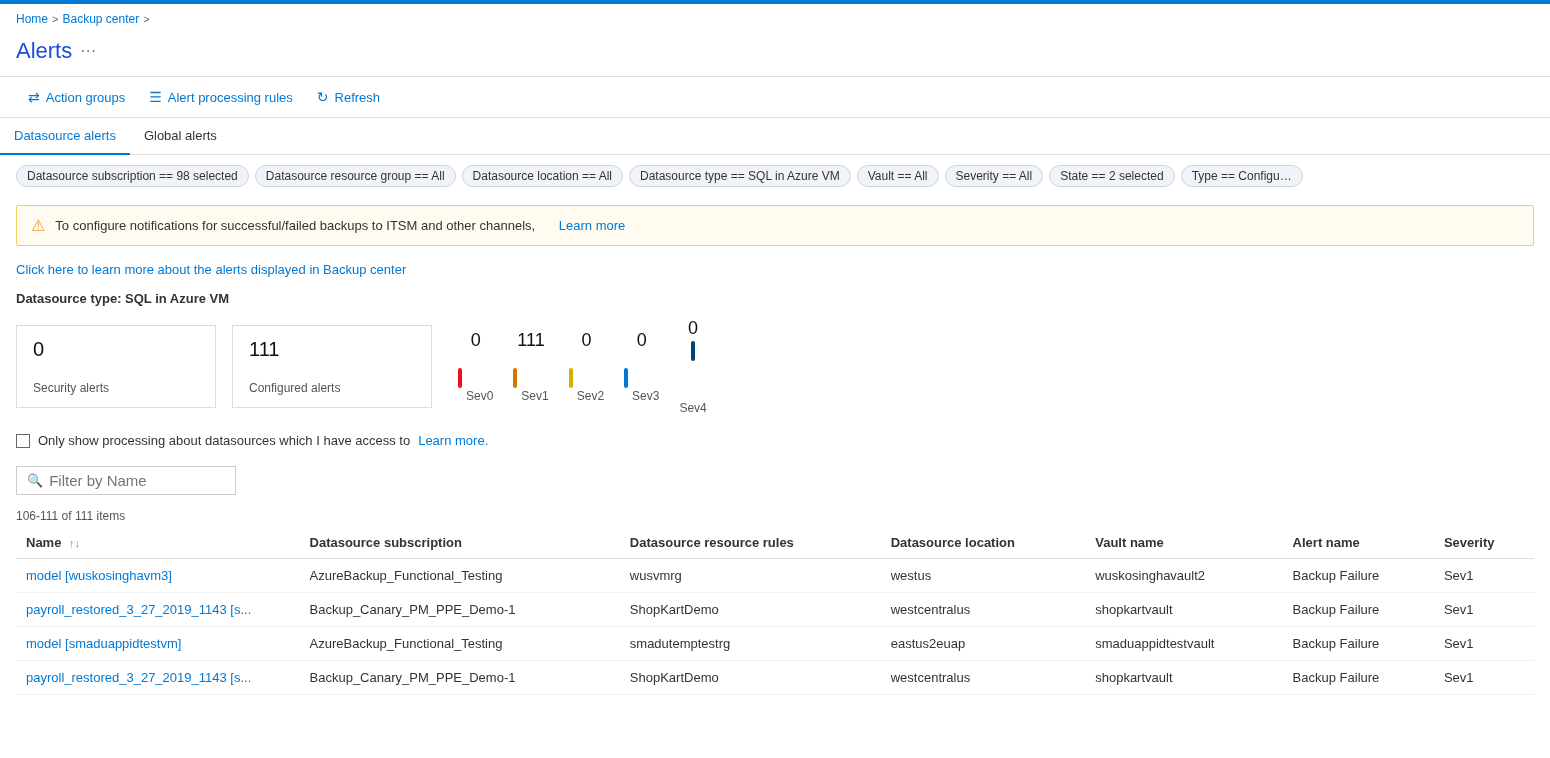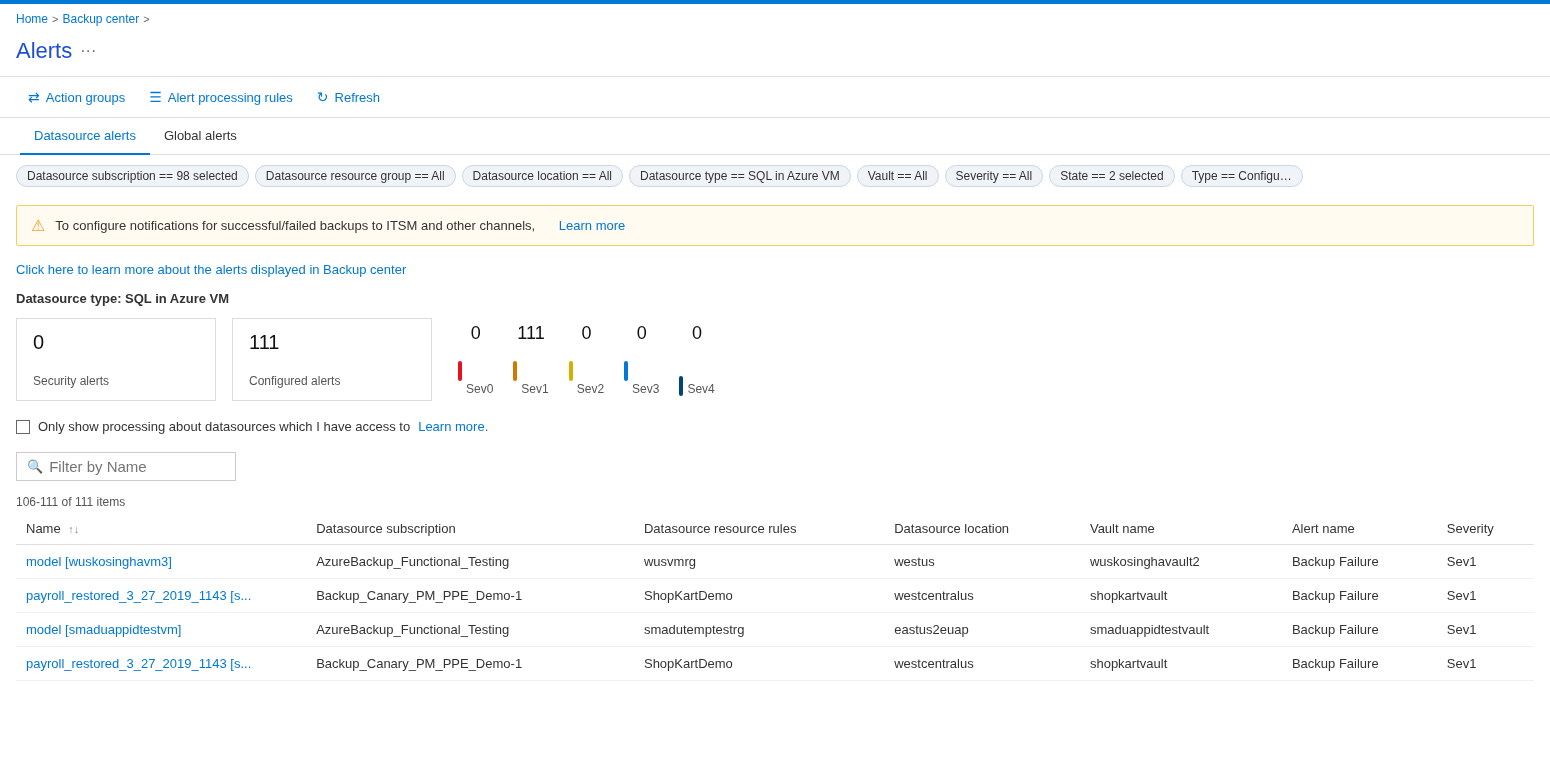"Datasource alerts" .tabs { padding: 0 20px -> 0 0 }
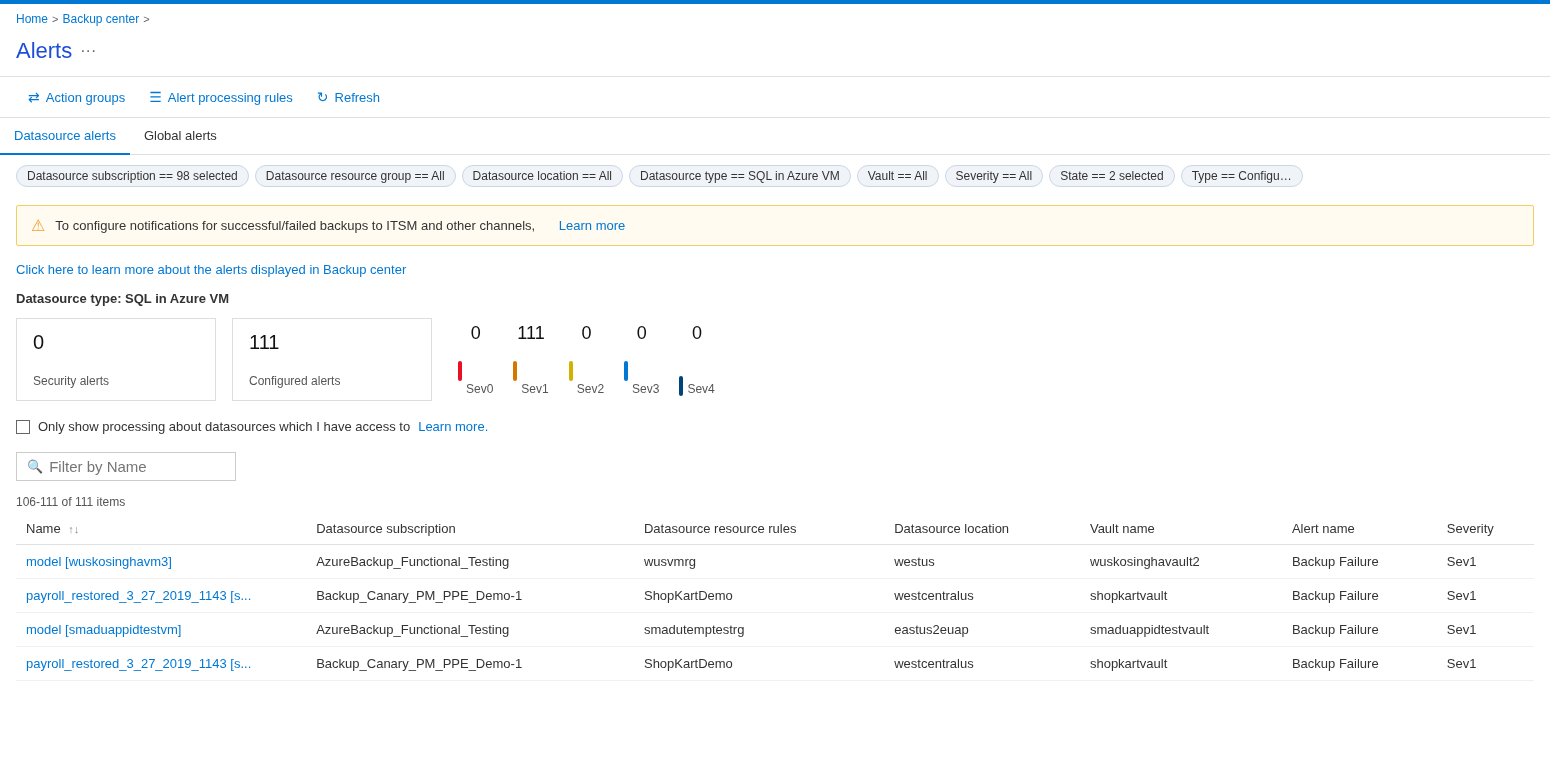"Sev4" div { align-items: flex-end -> center; flex-direction: none -> column }
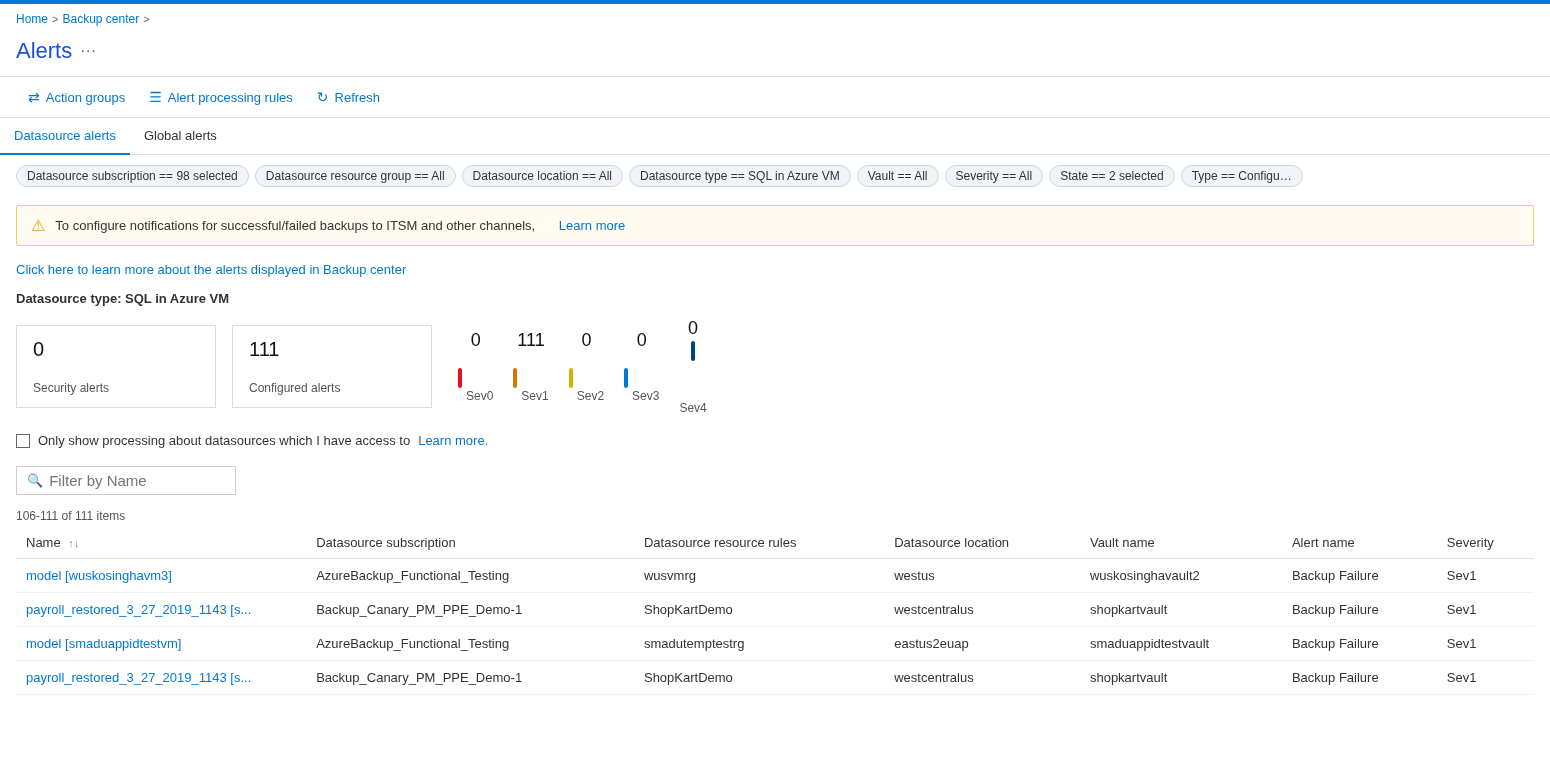"Name ↑↓" th { font-weight: 400 -> 700 }
